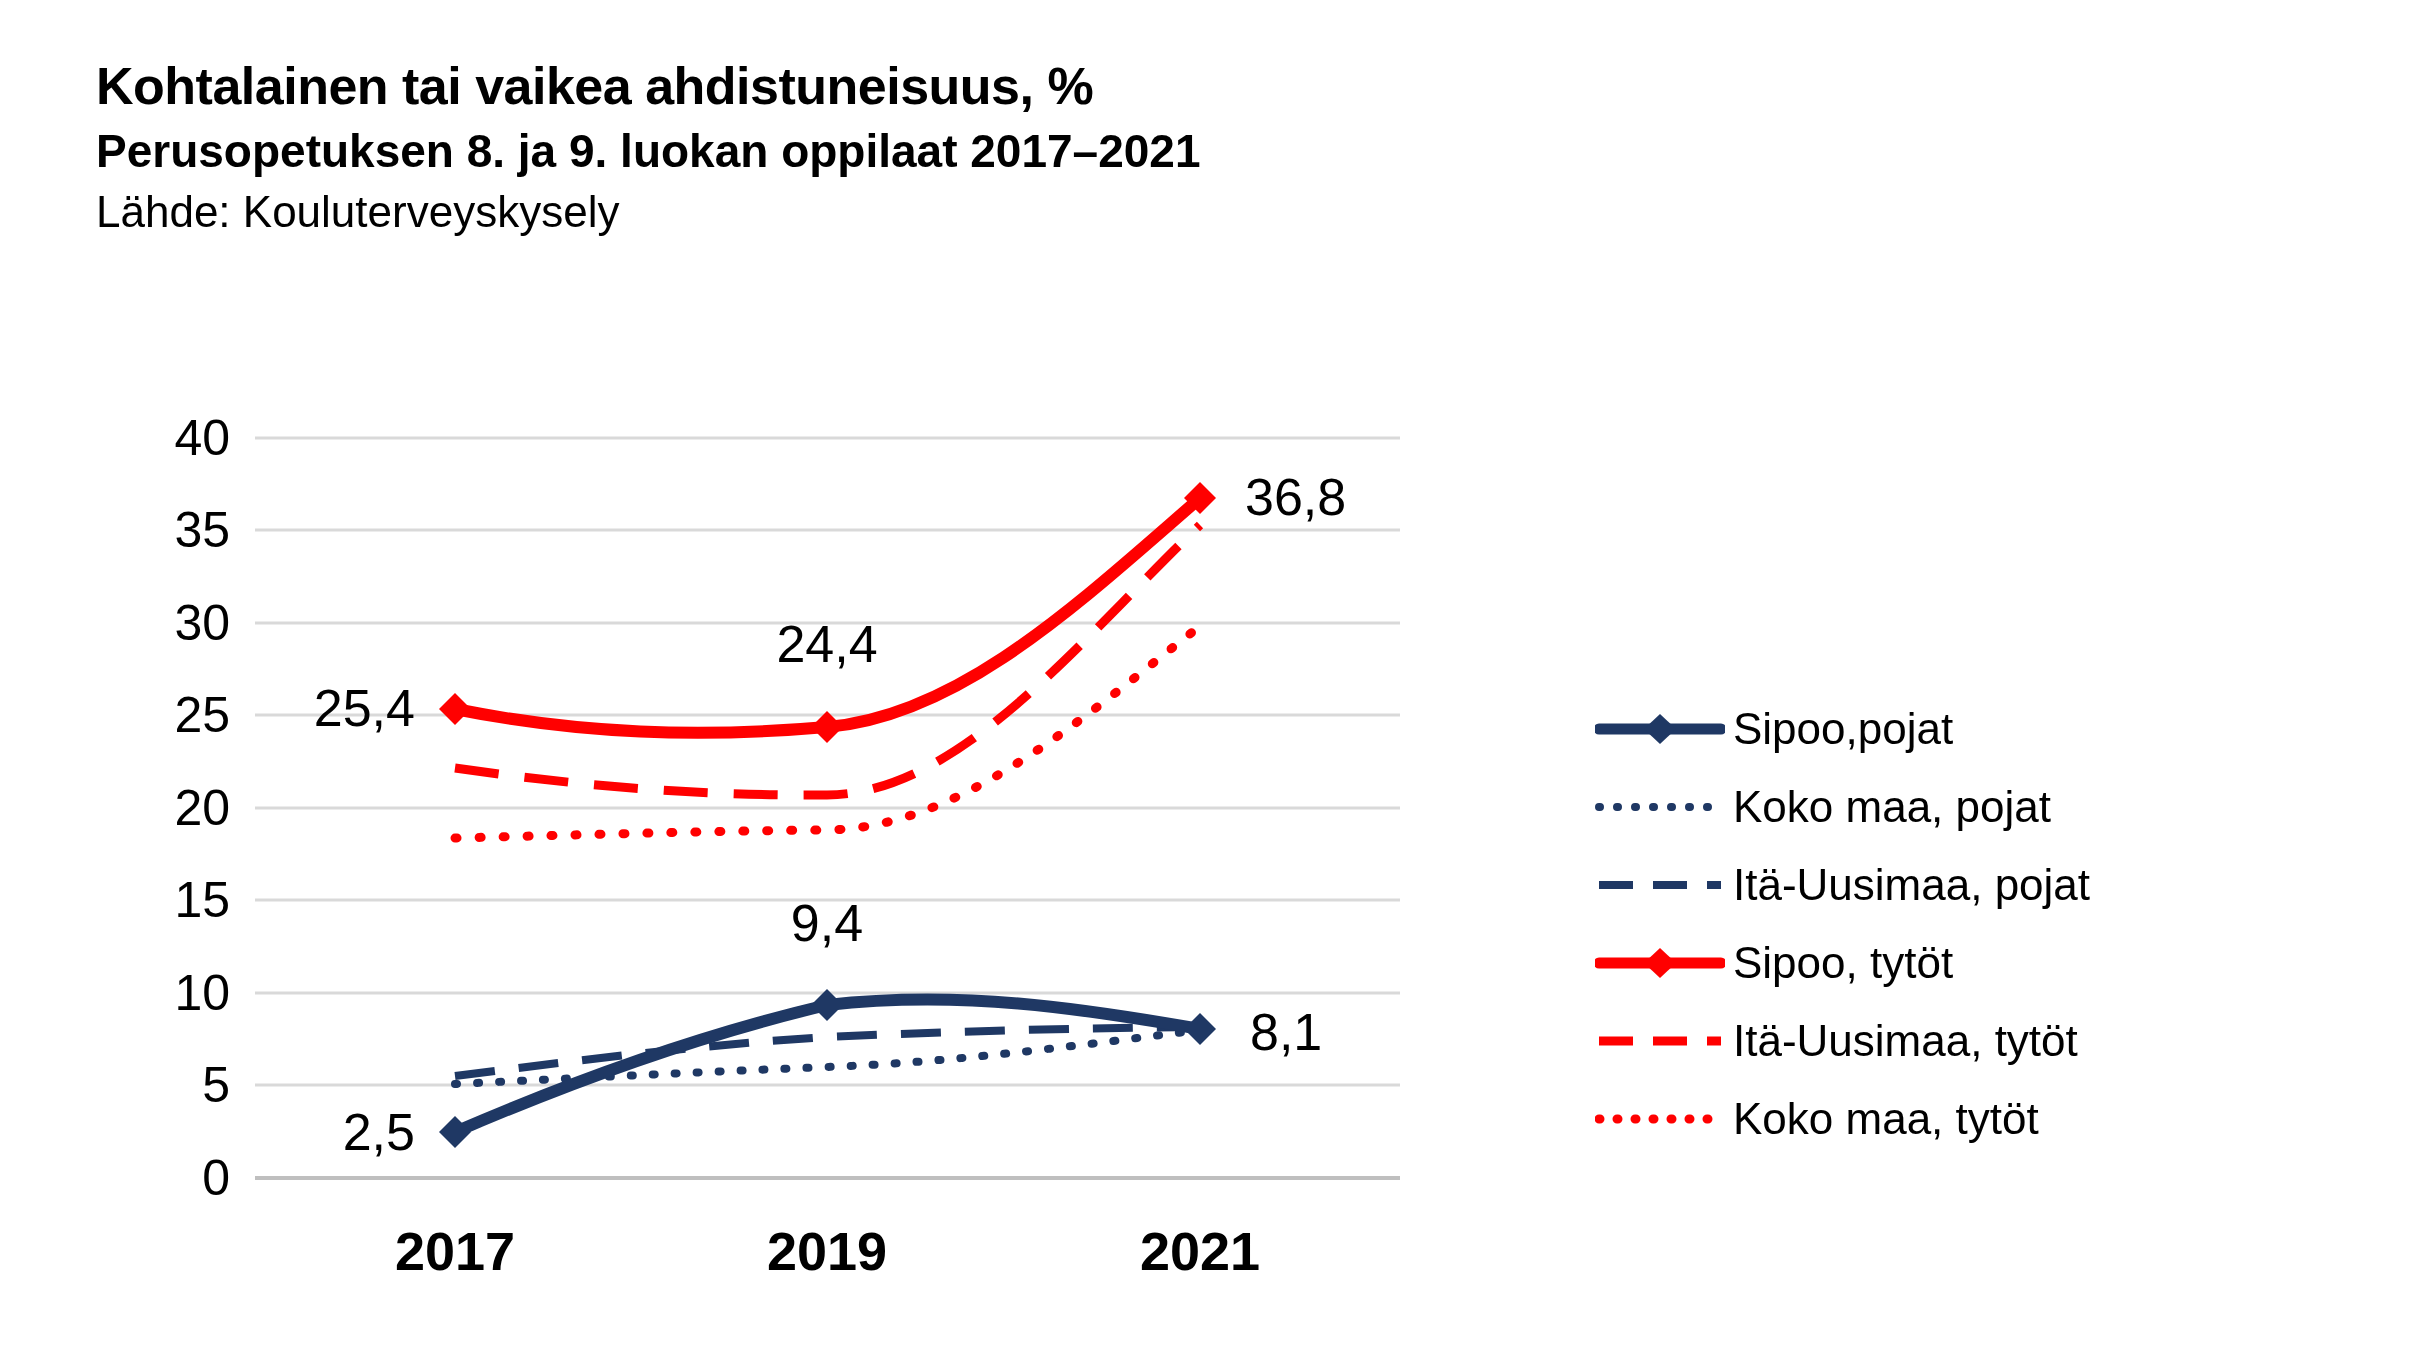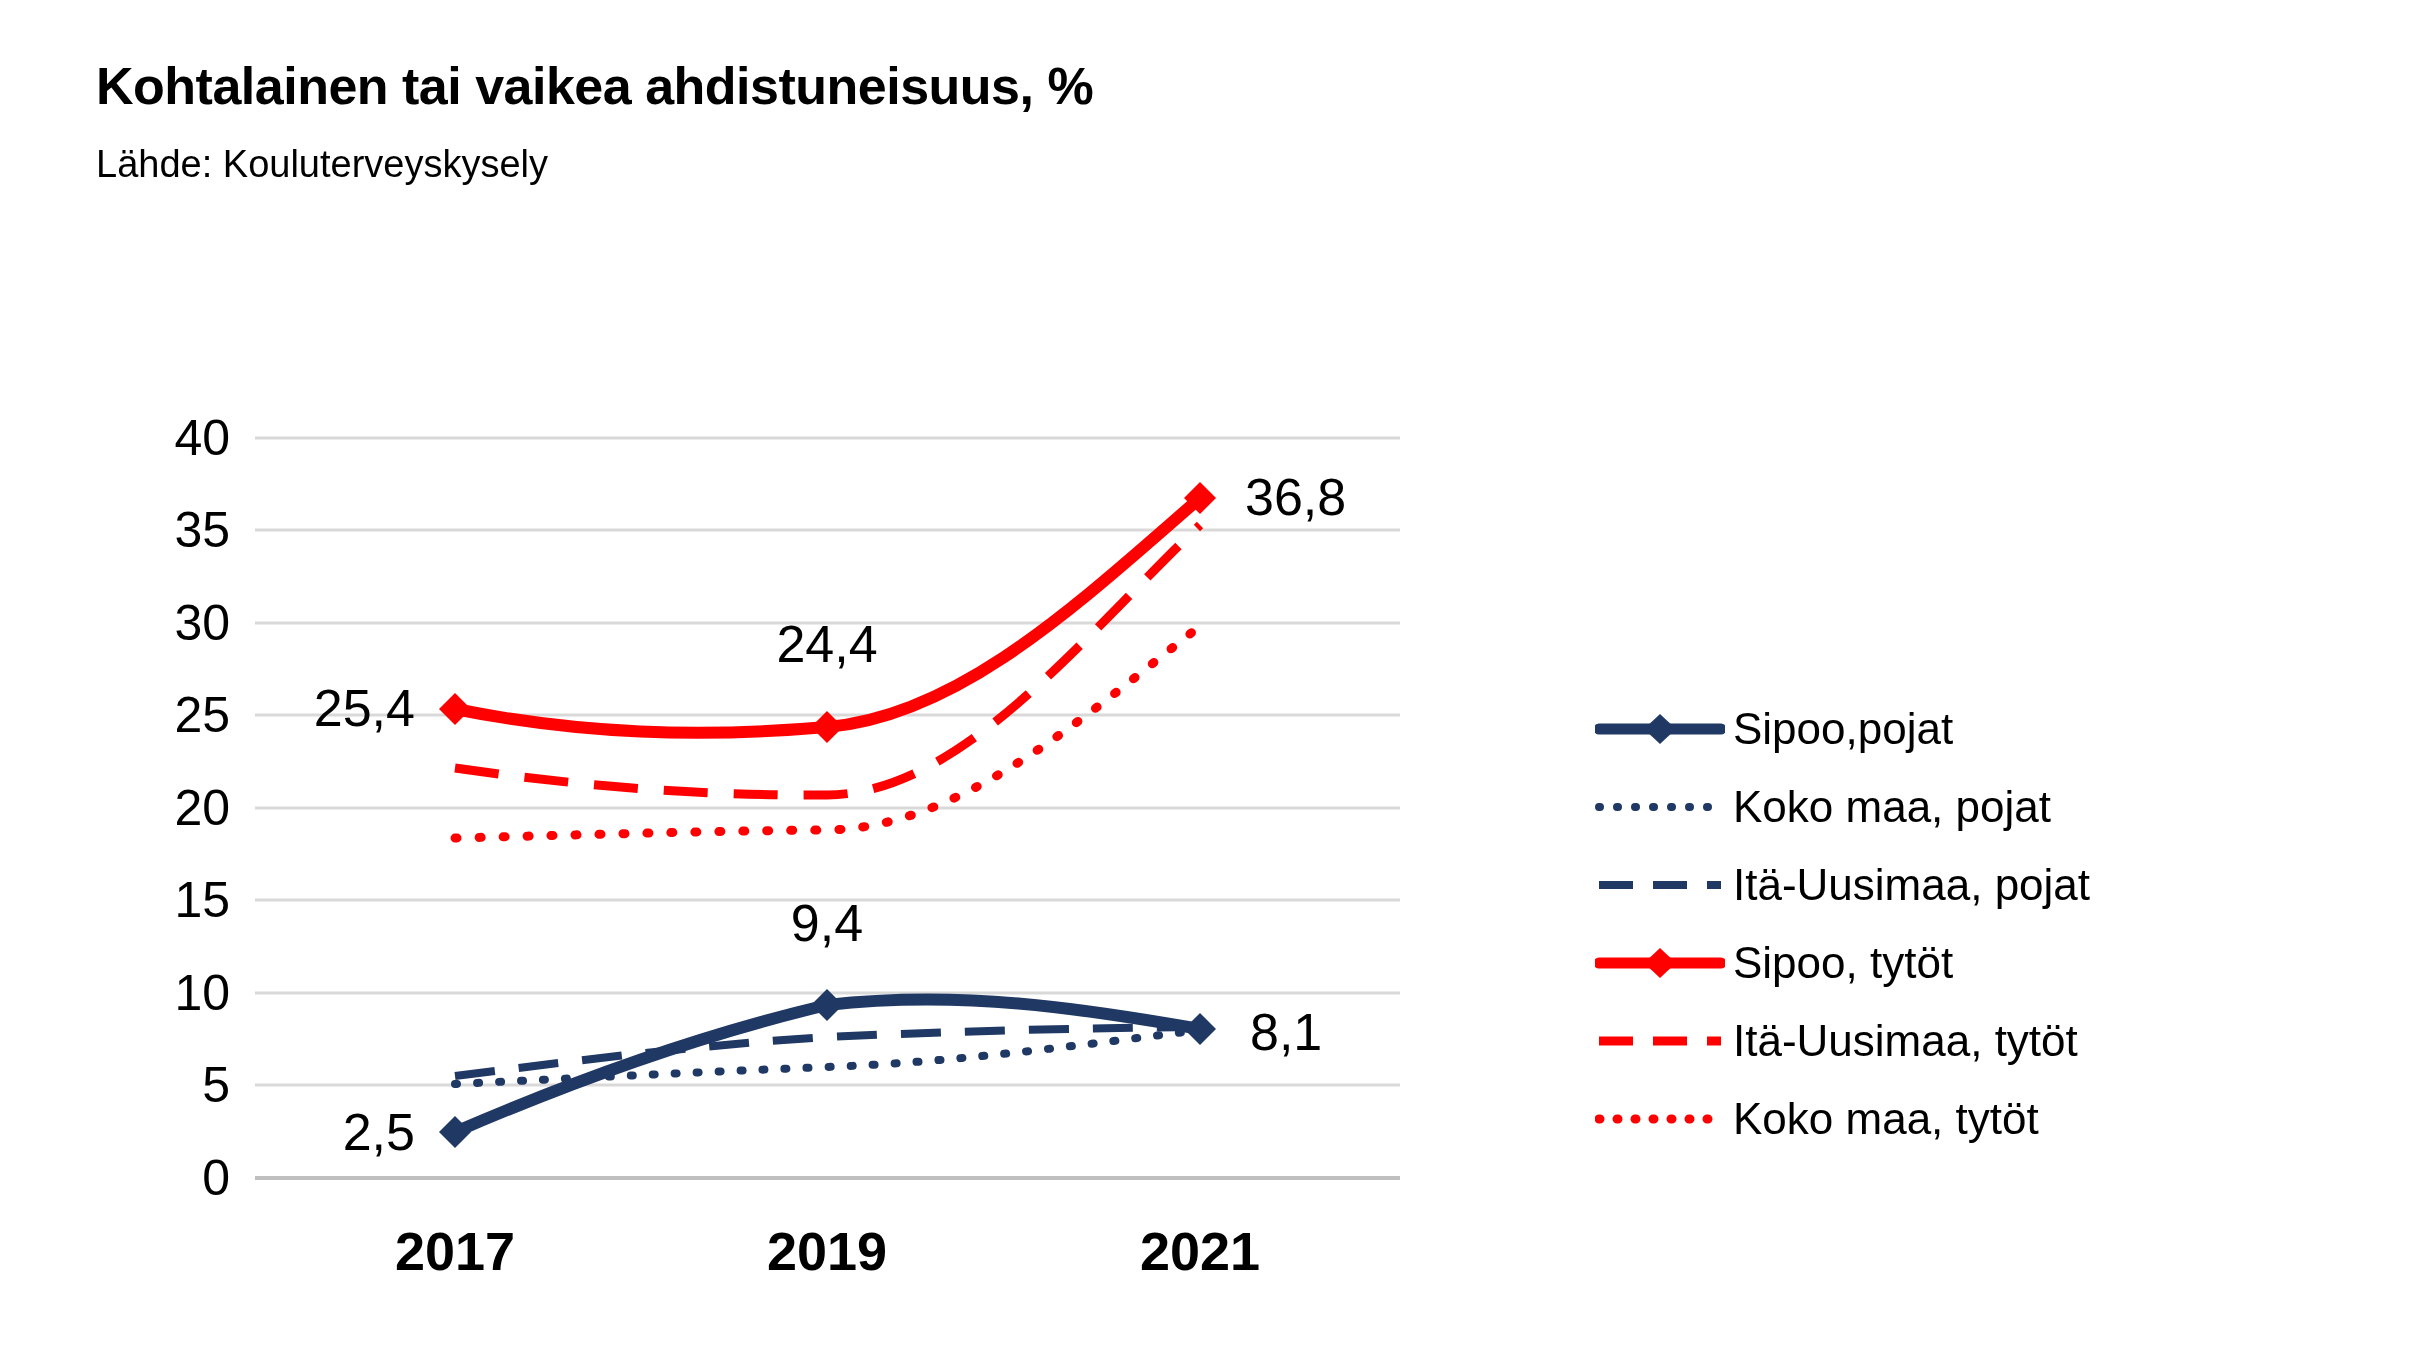"Perusopetuksen 8. ja 9. luokan" div.chart-subtitle { html: none -> <div>Perusopetuksen 8. ja 9. luokan oppilaat 2017–2021</div> }
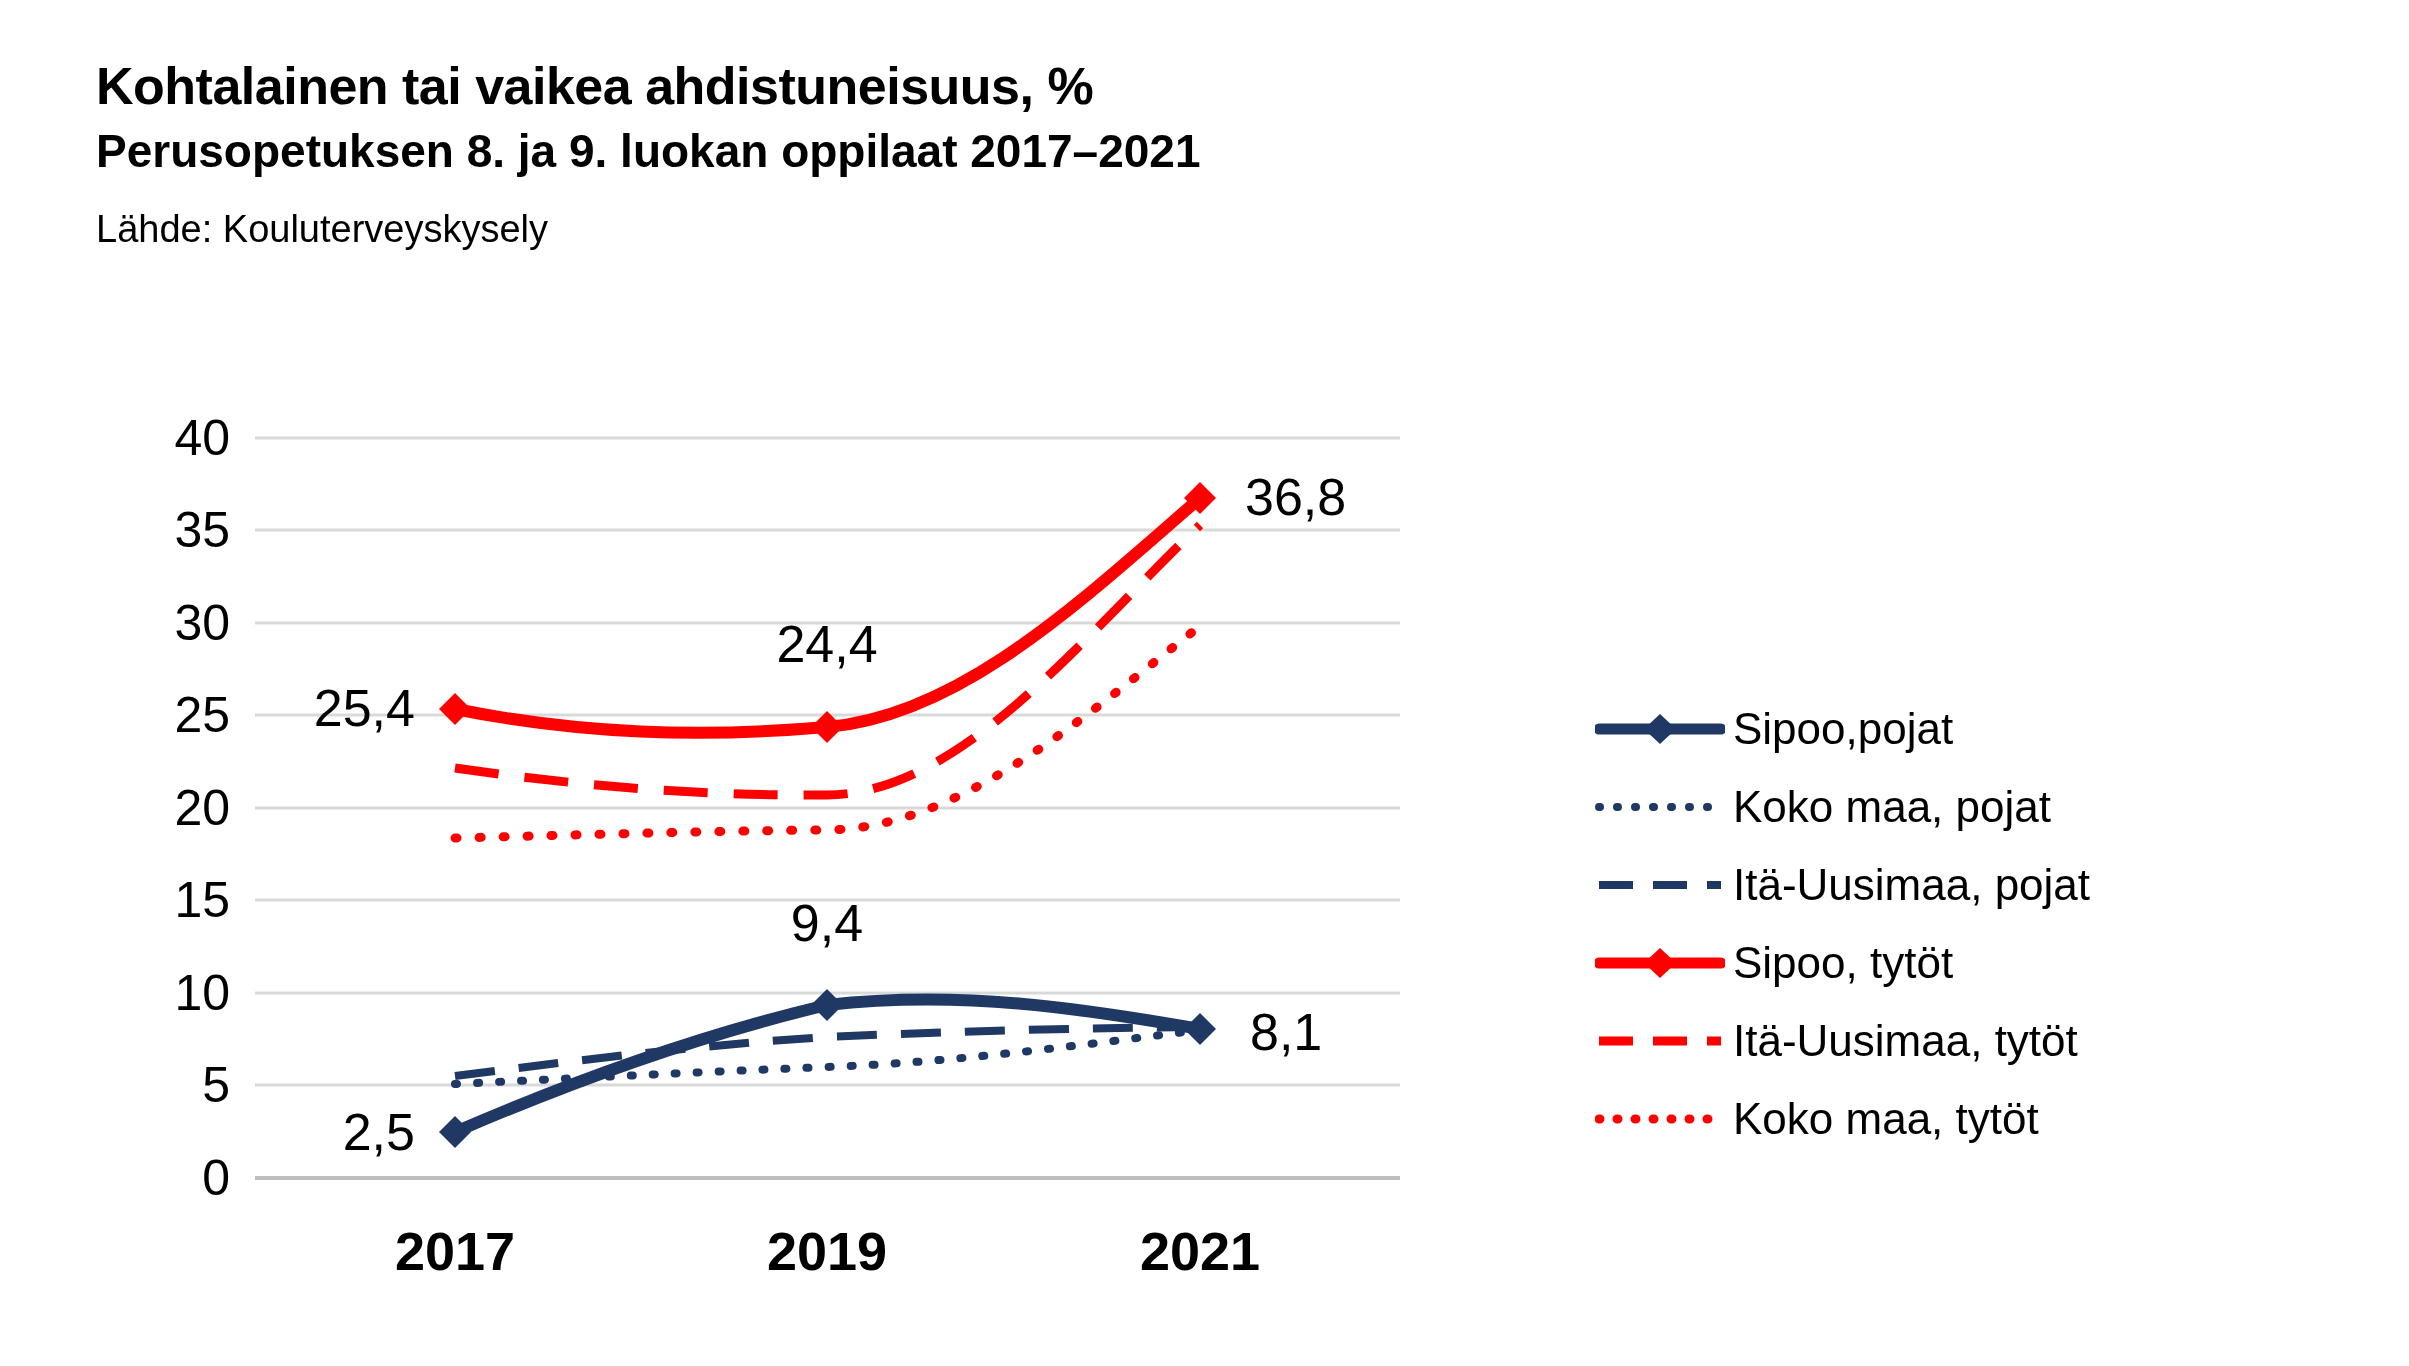"Lähde: Kouluterveyskysely" .chart-source { font-size: 38px -> 44px; margin-top: 28px -> 7px }
